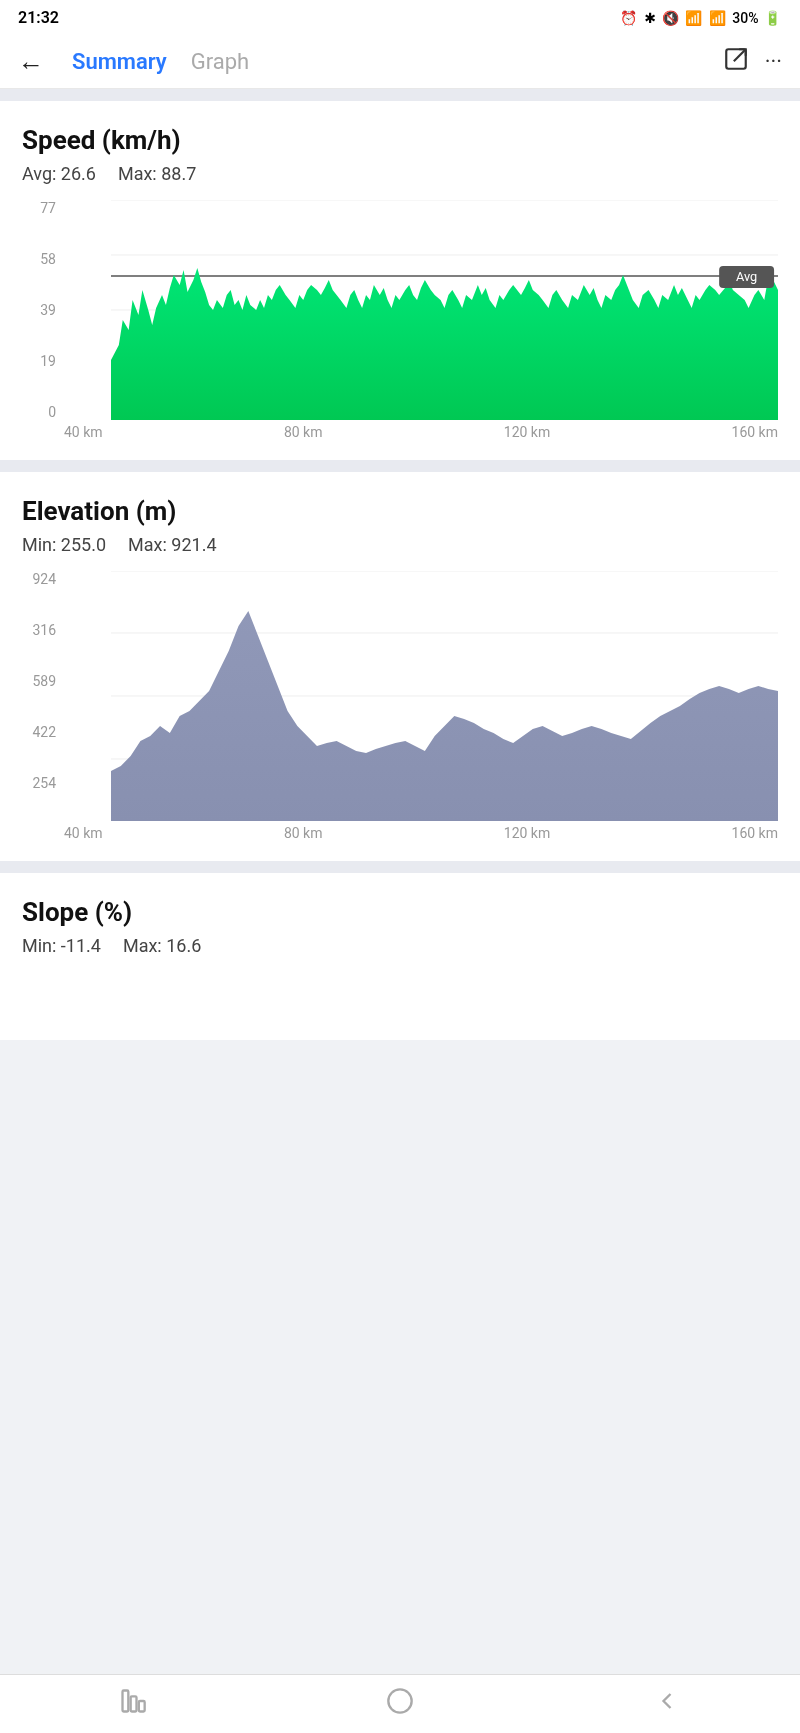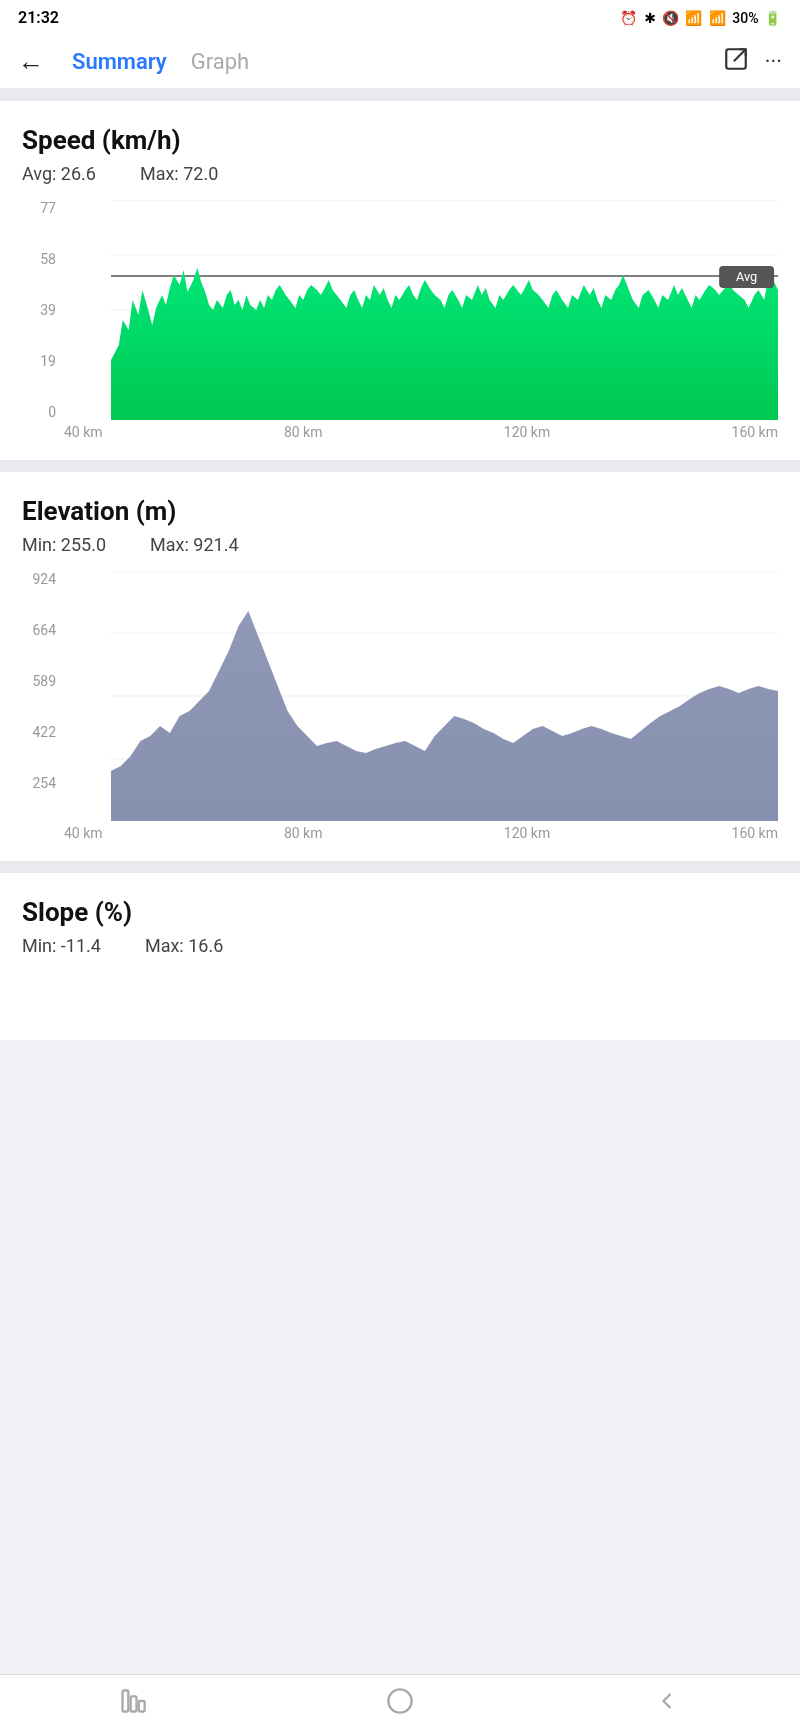"Avg: 26.6" .stats-row { gap: 44px -> 22px }
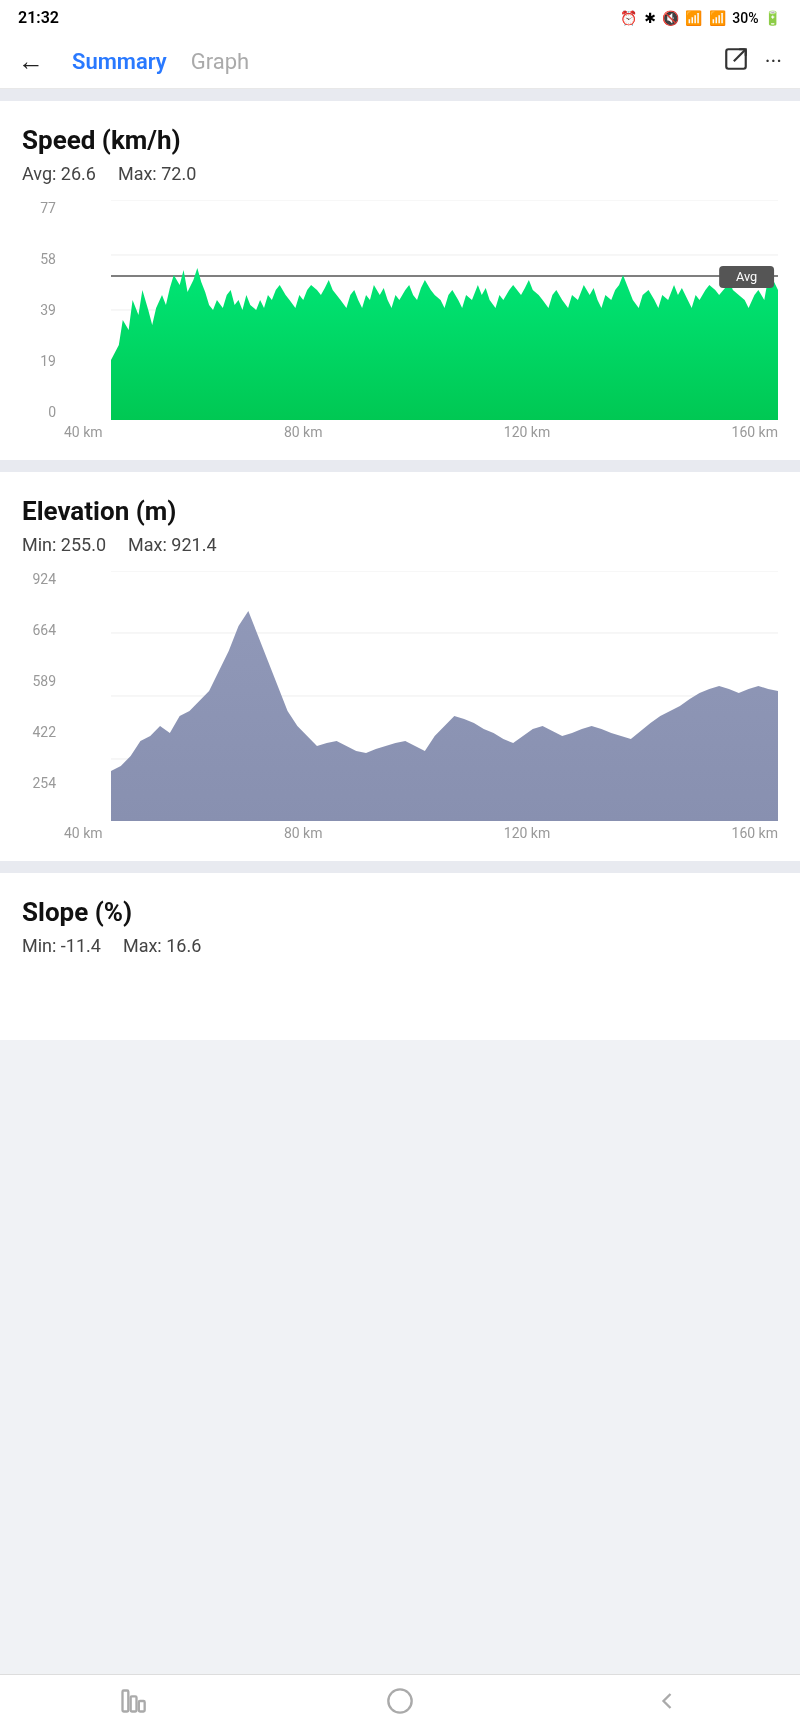"Max: 72.0" span { text: 72.0 -> 88.7 }
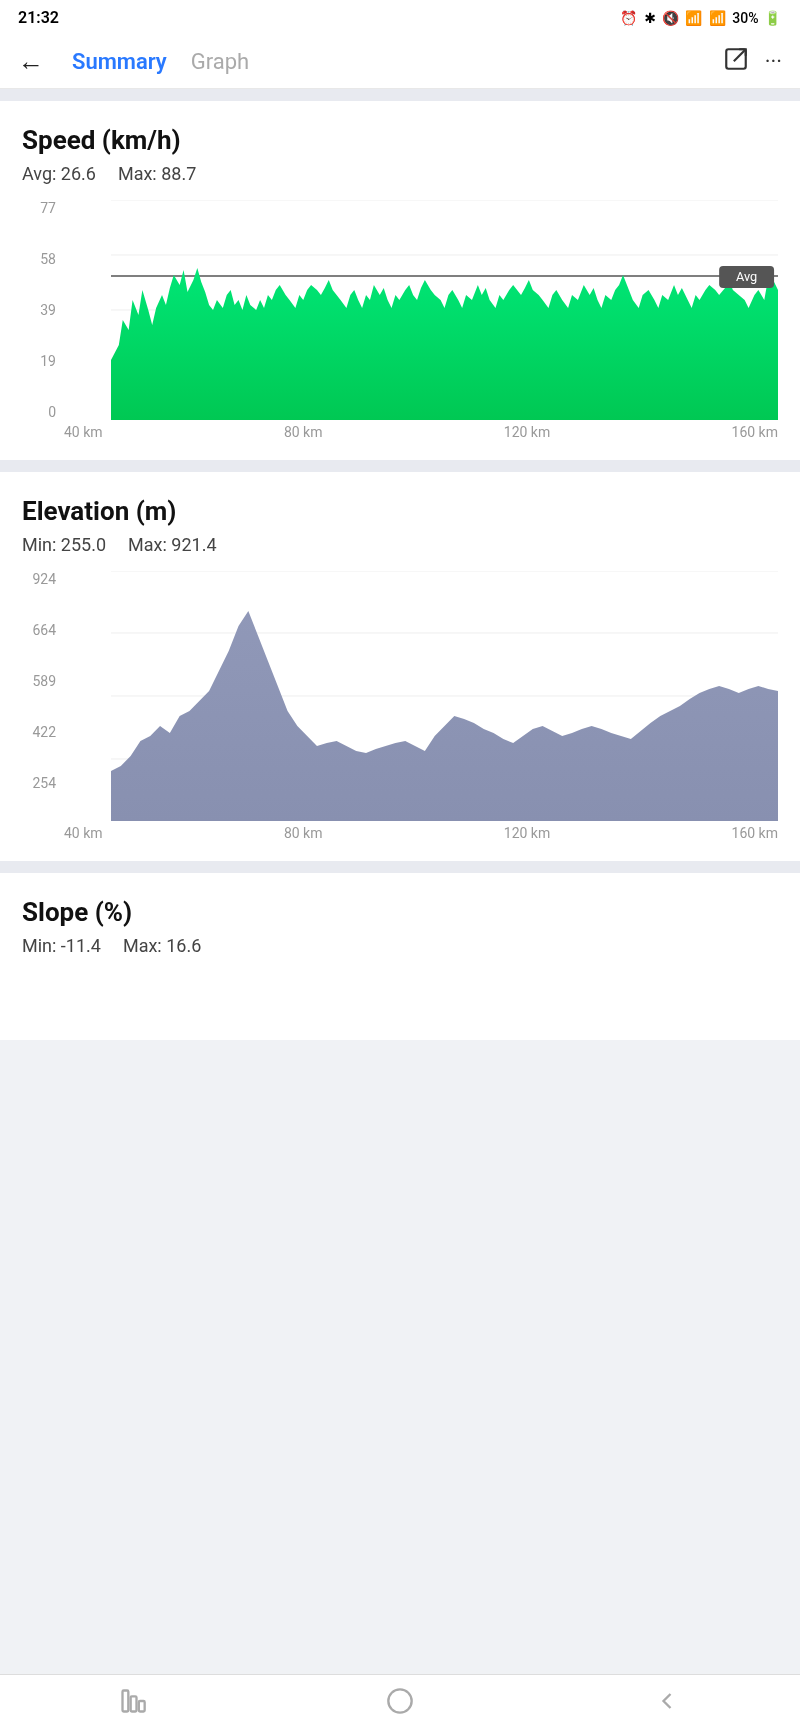"664" span { text: 664 -> 316 }
